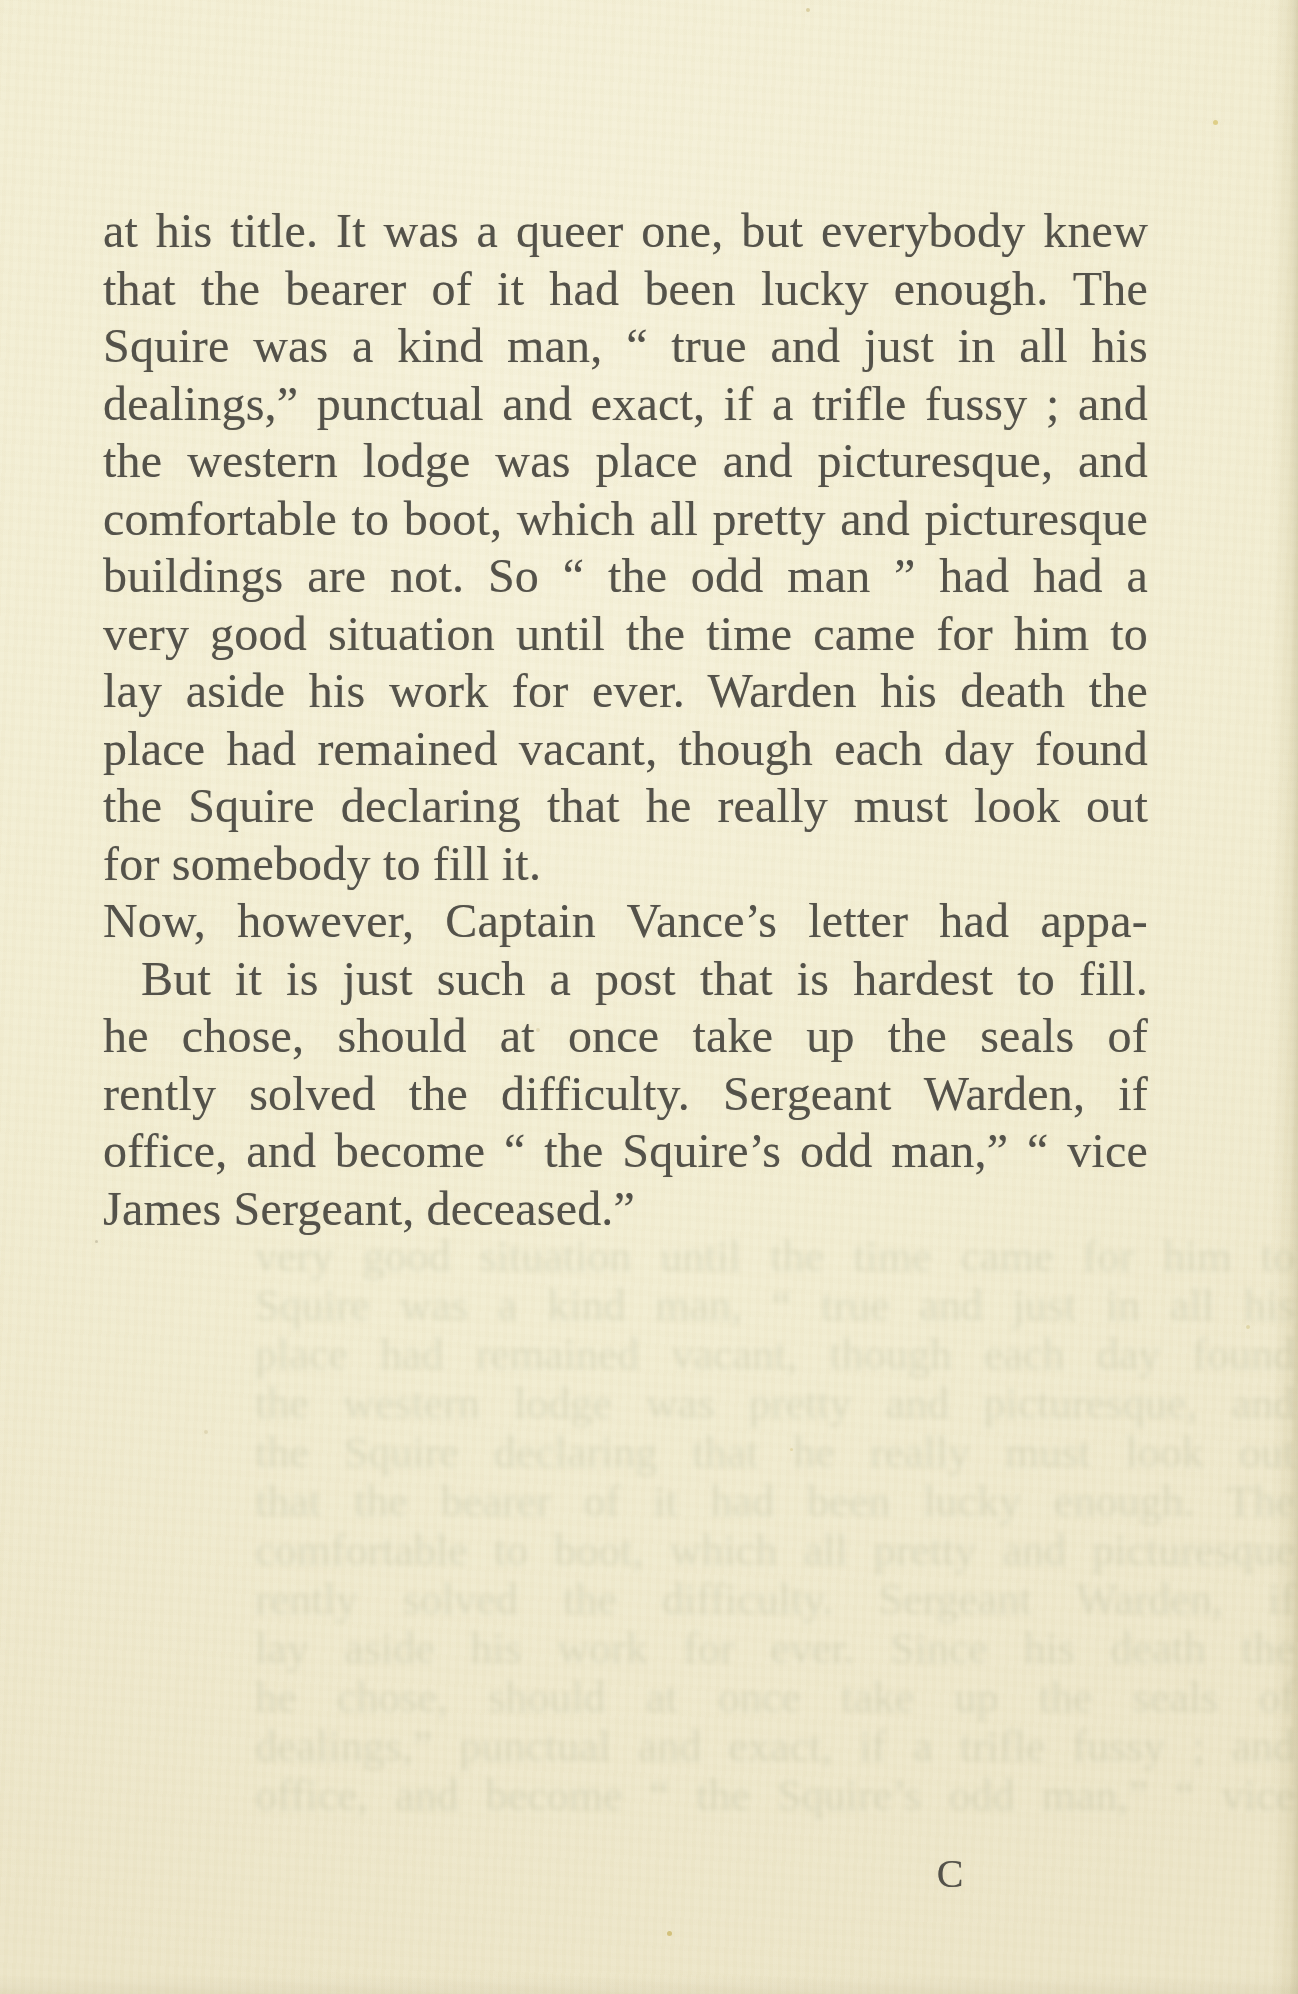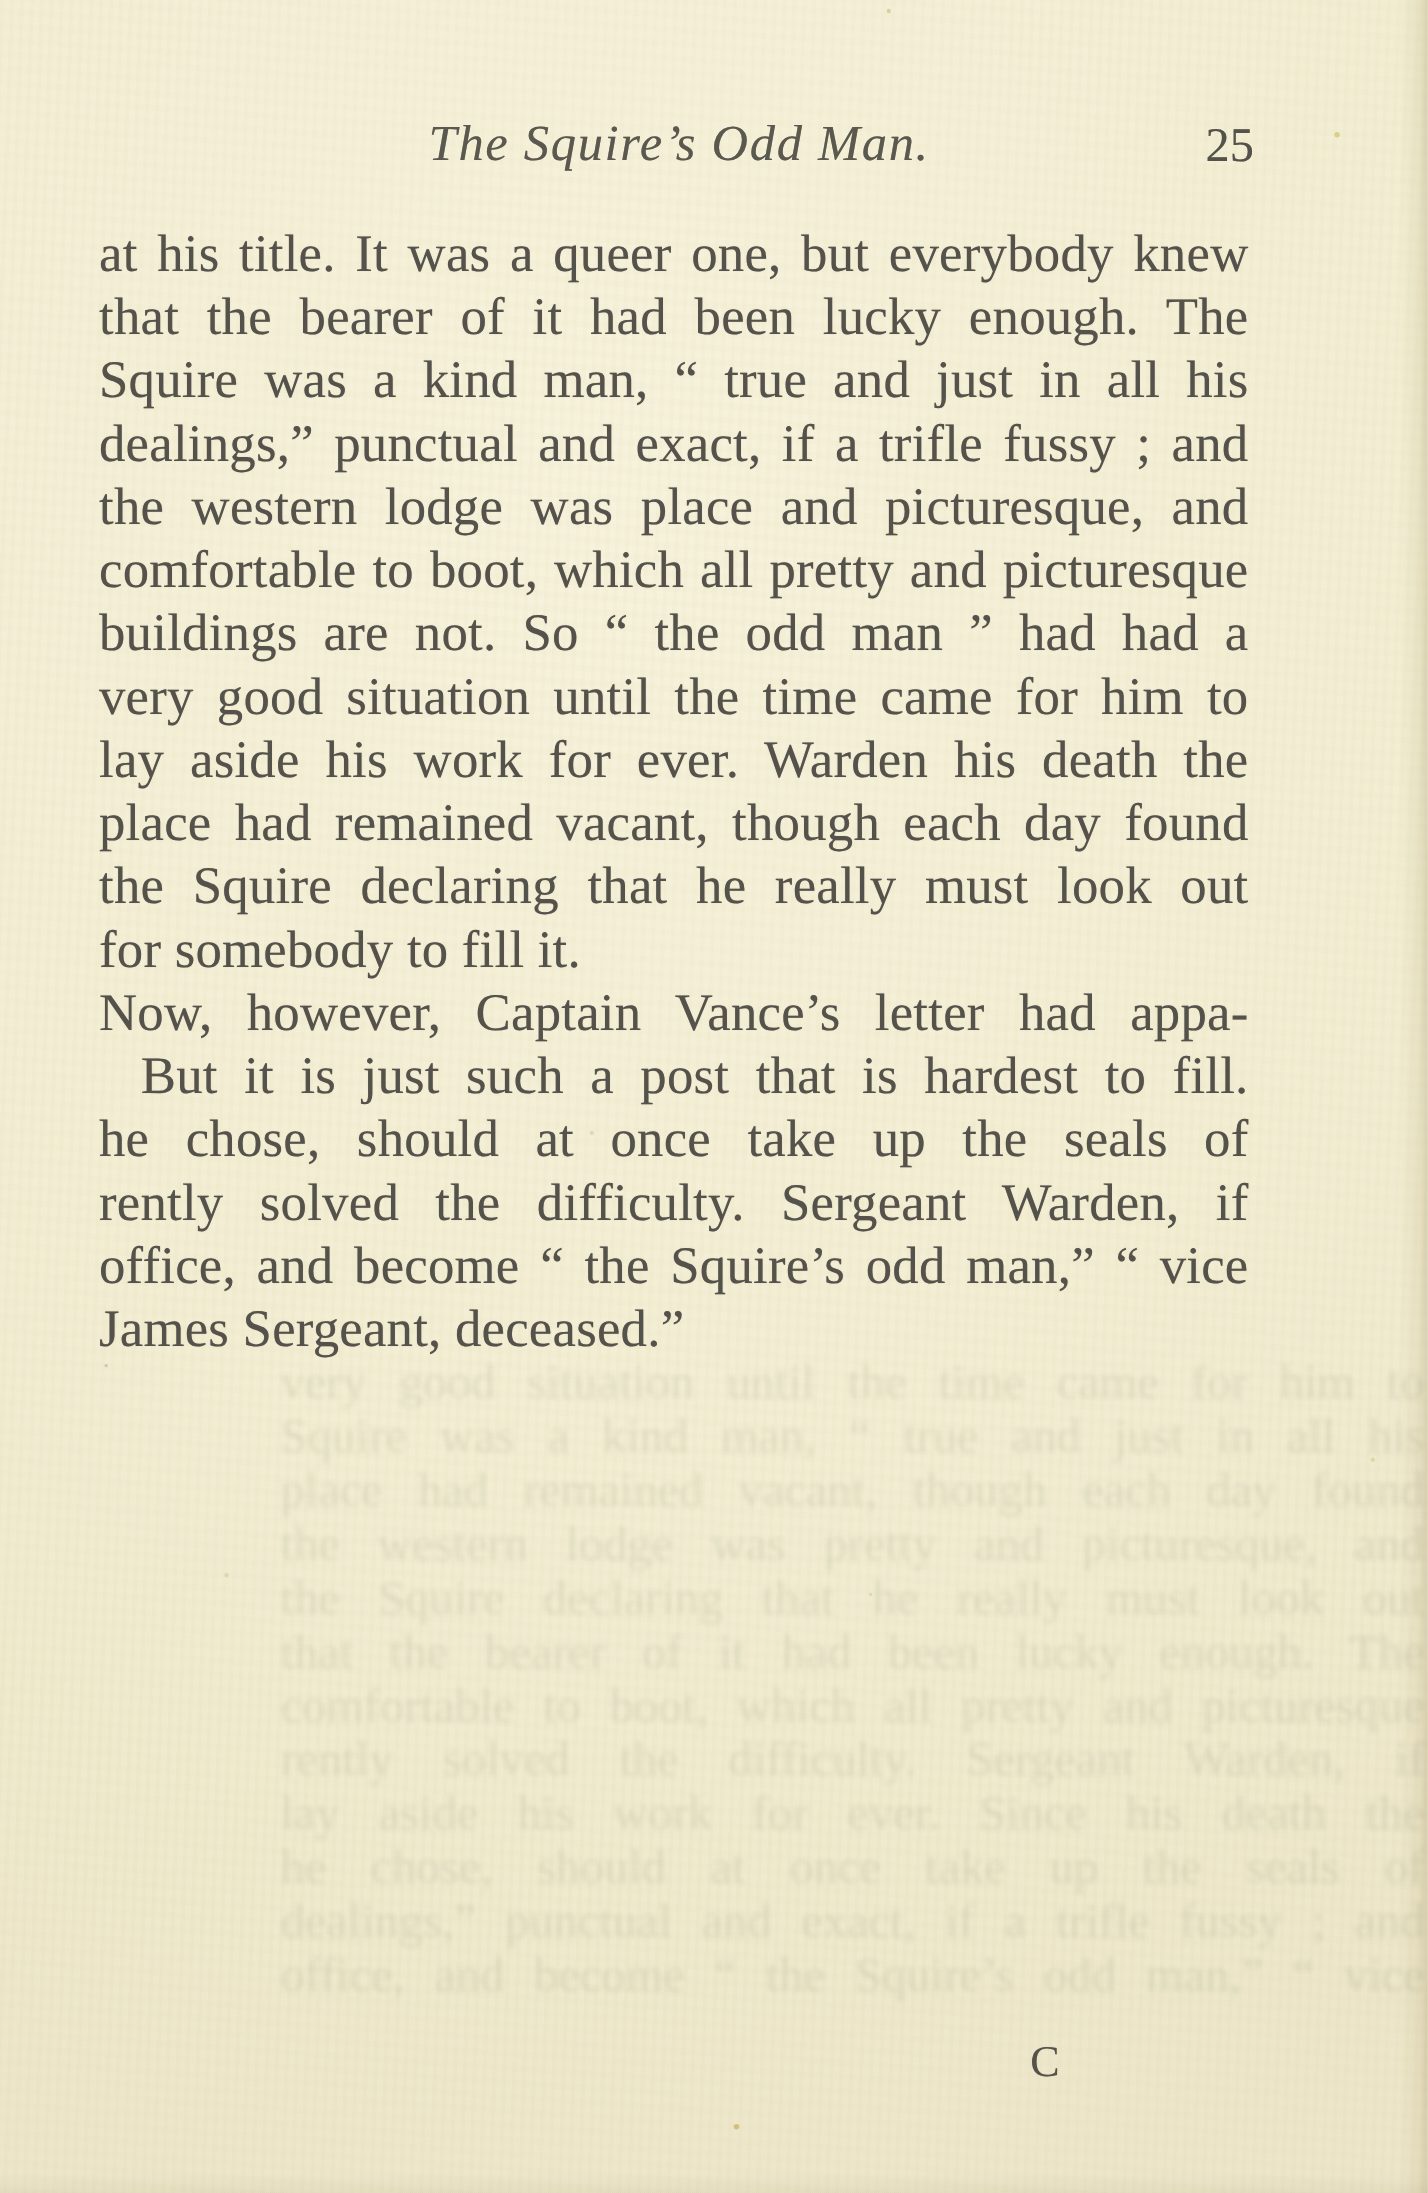"The Squire’s Odd Man." div.running-header { html: <div> <div>The Squire’s Odd Man.</div> <div>25</div> </div> -> none }
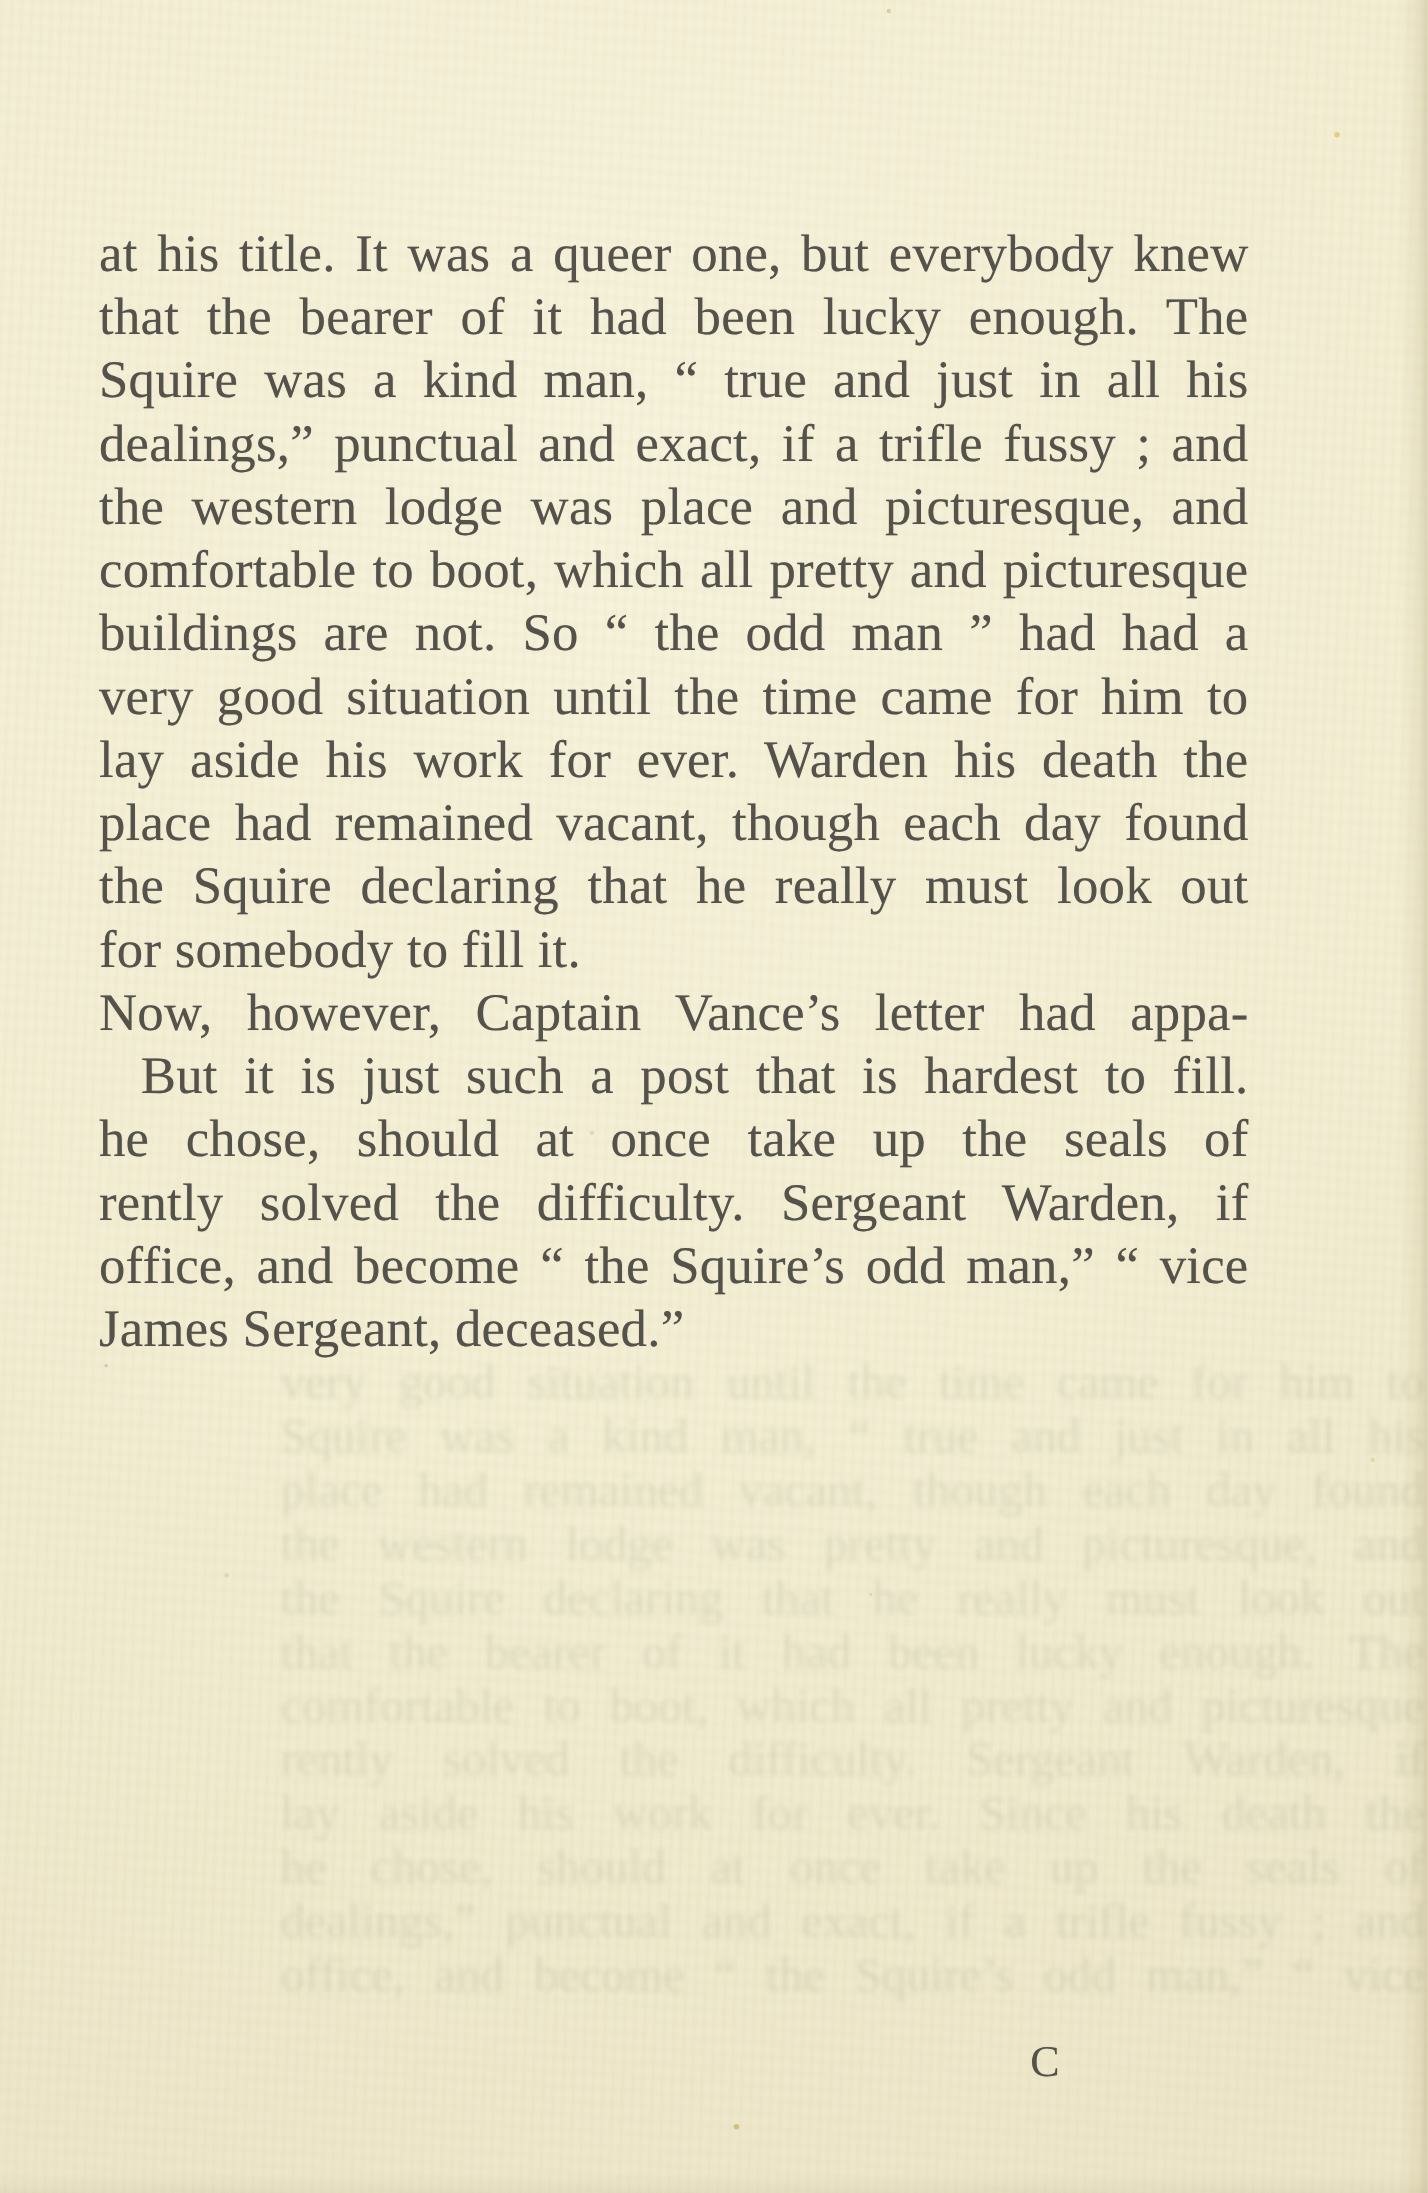"at his title. It was" .body-text { left: 90px -> 103px }
